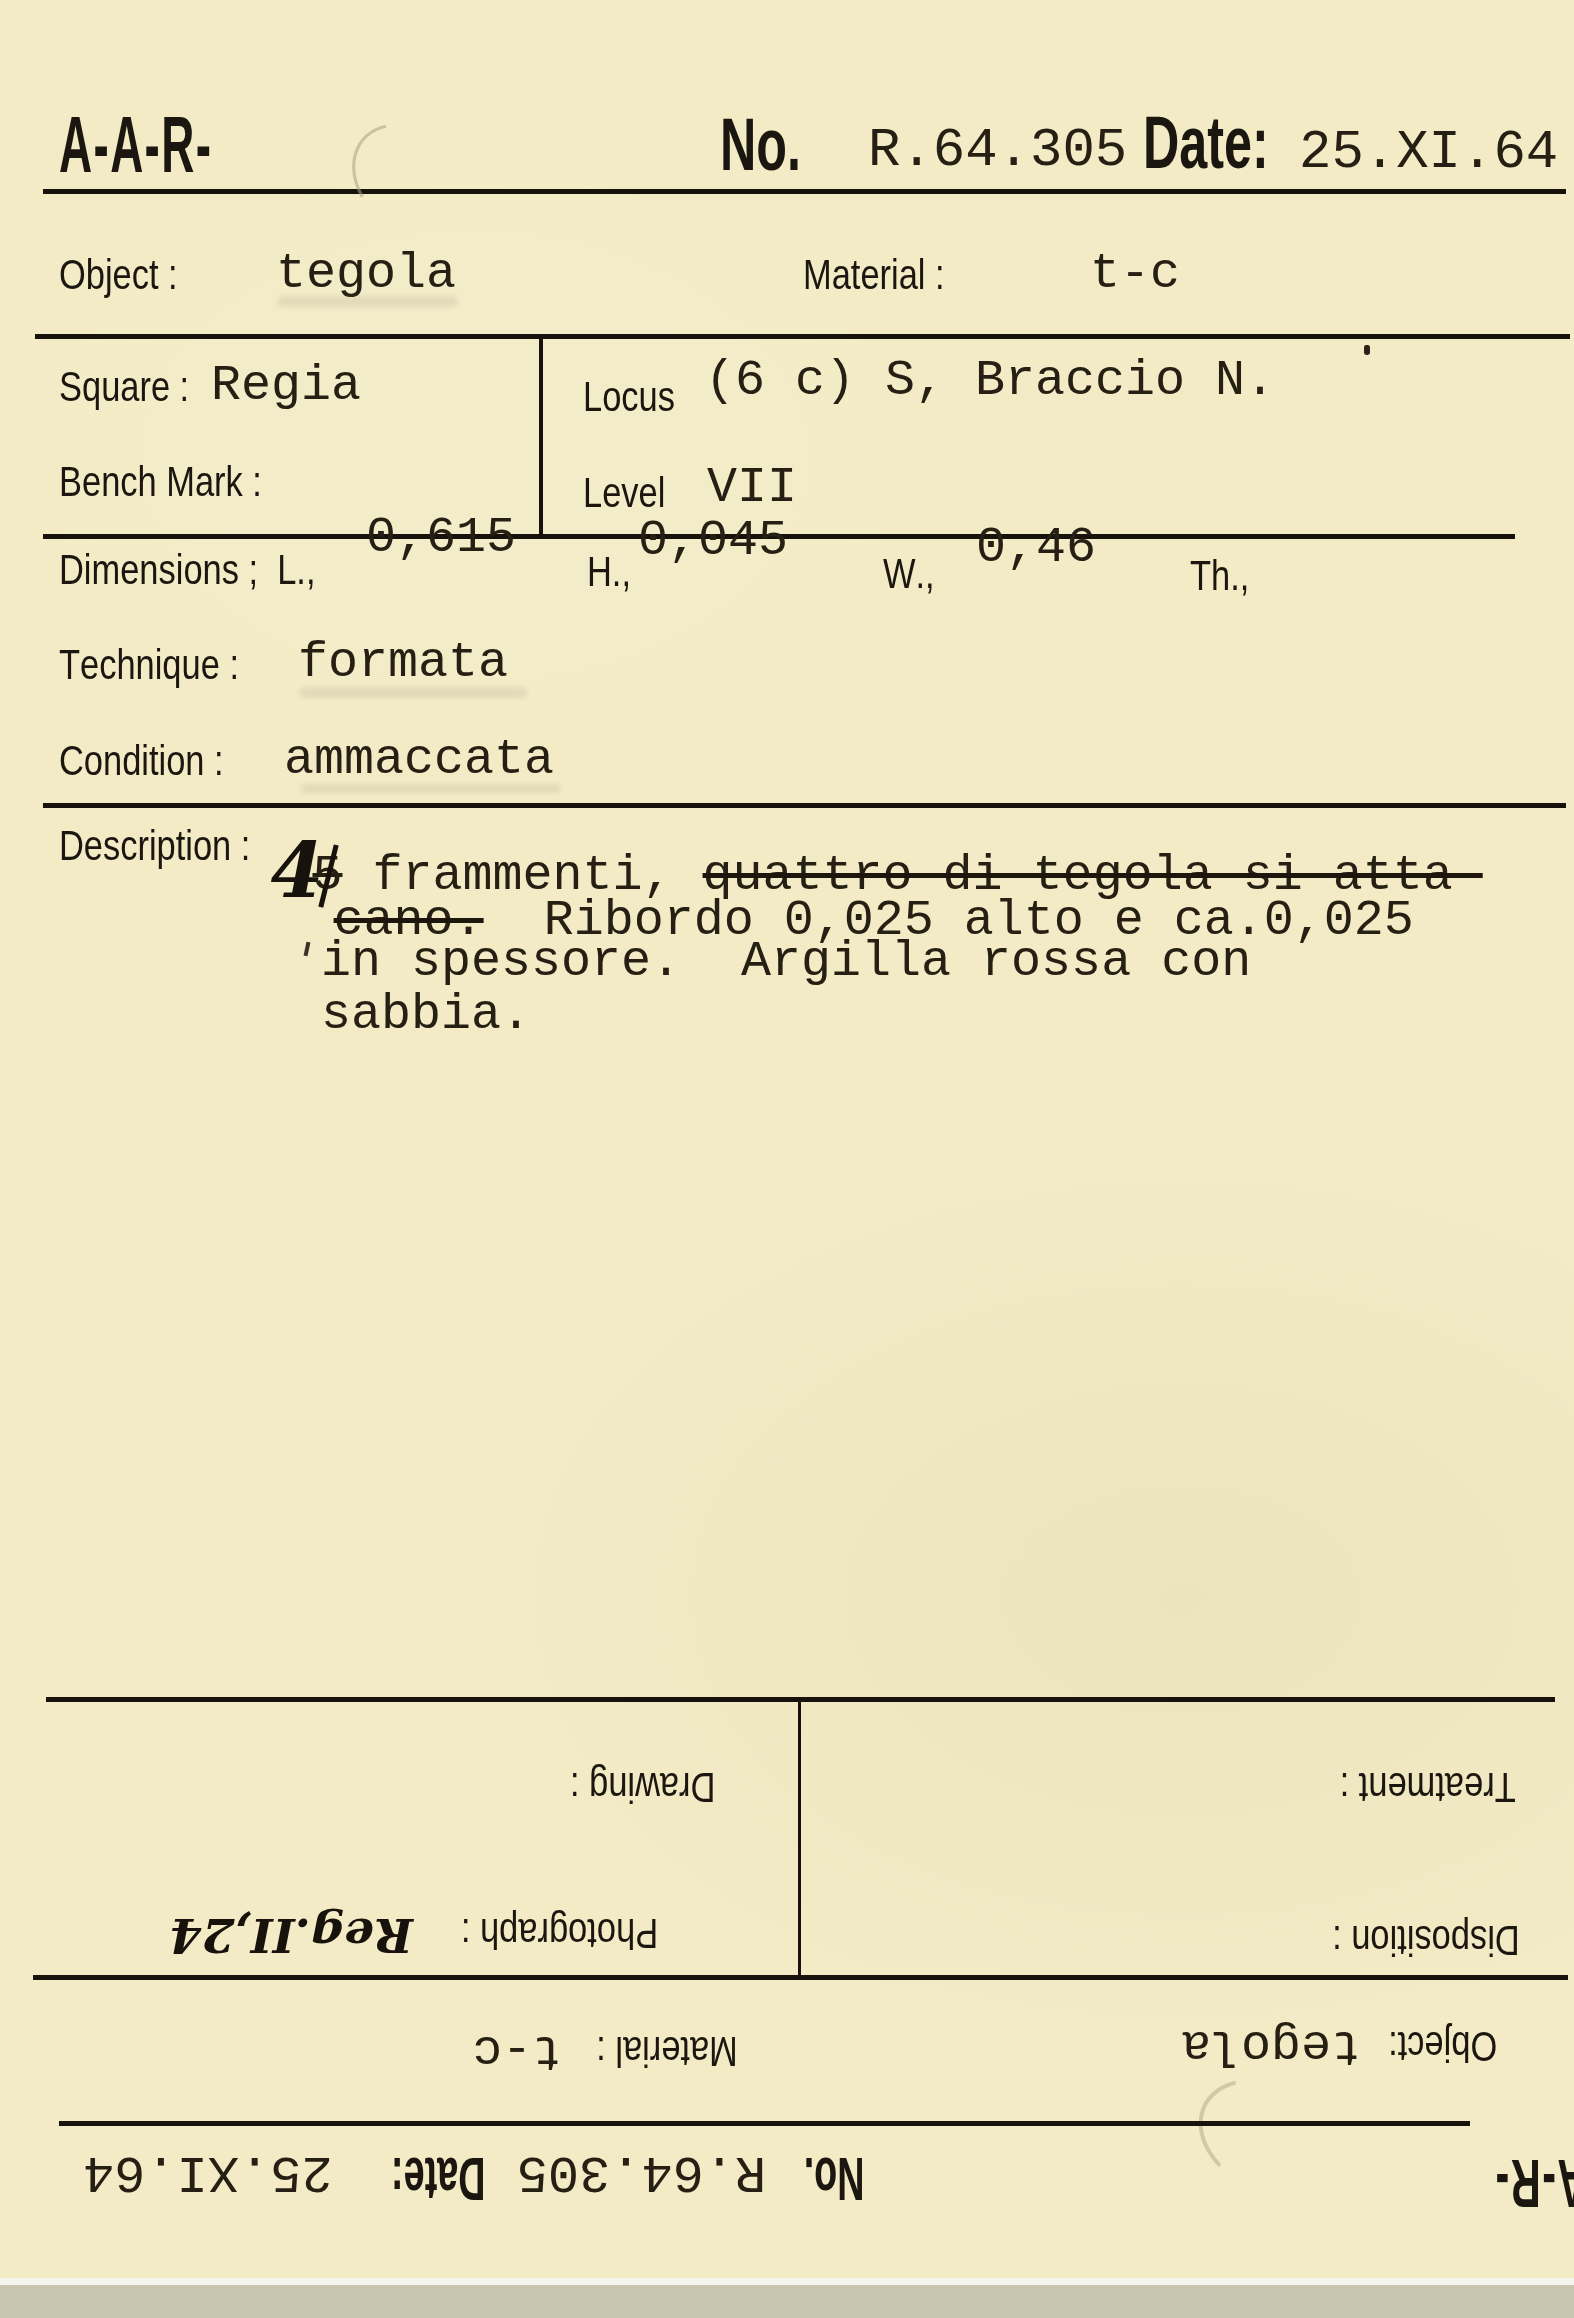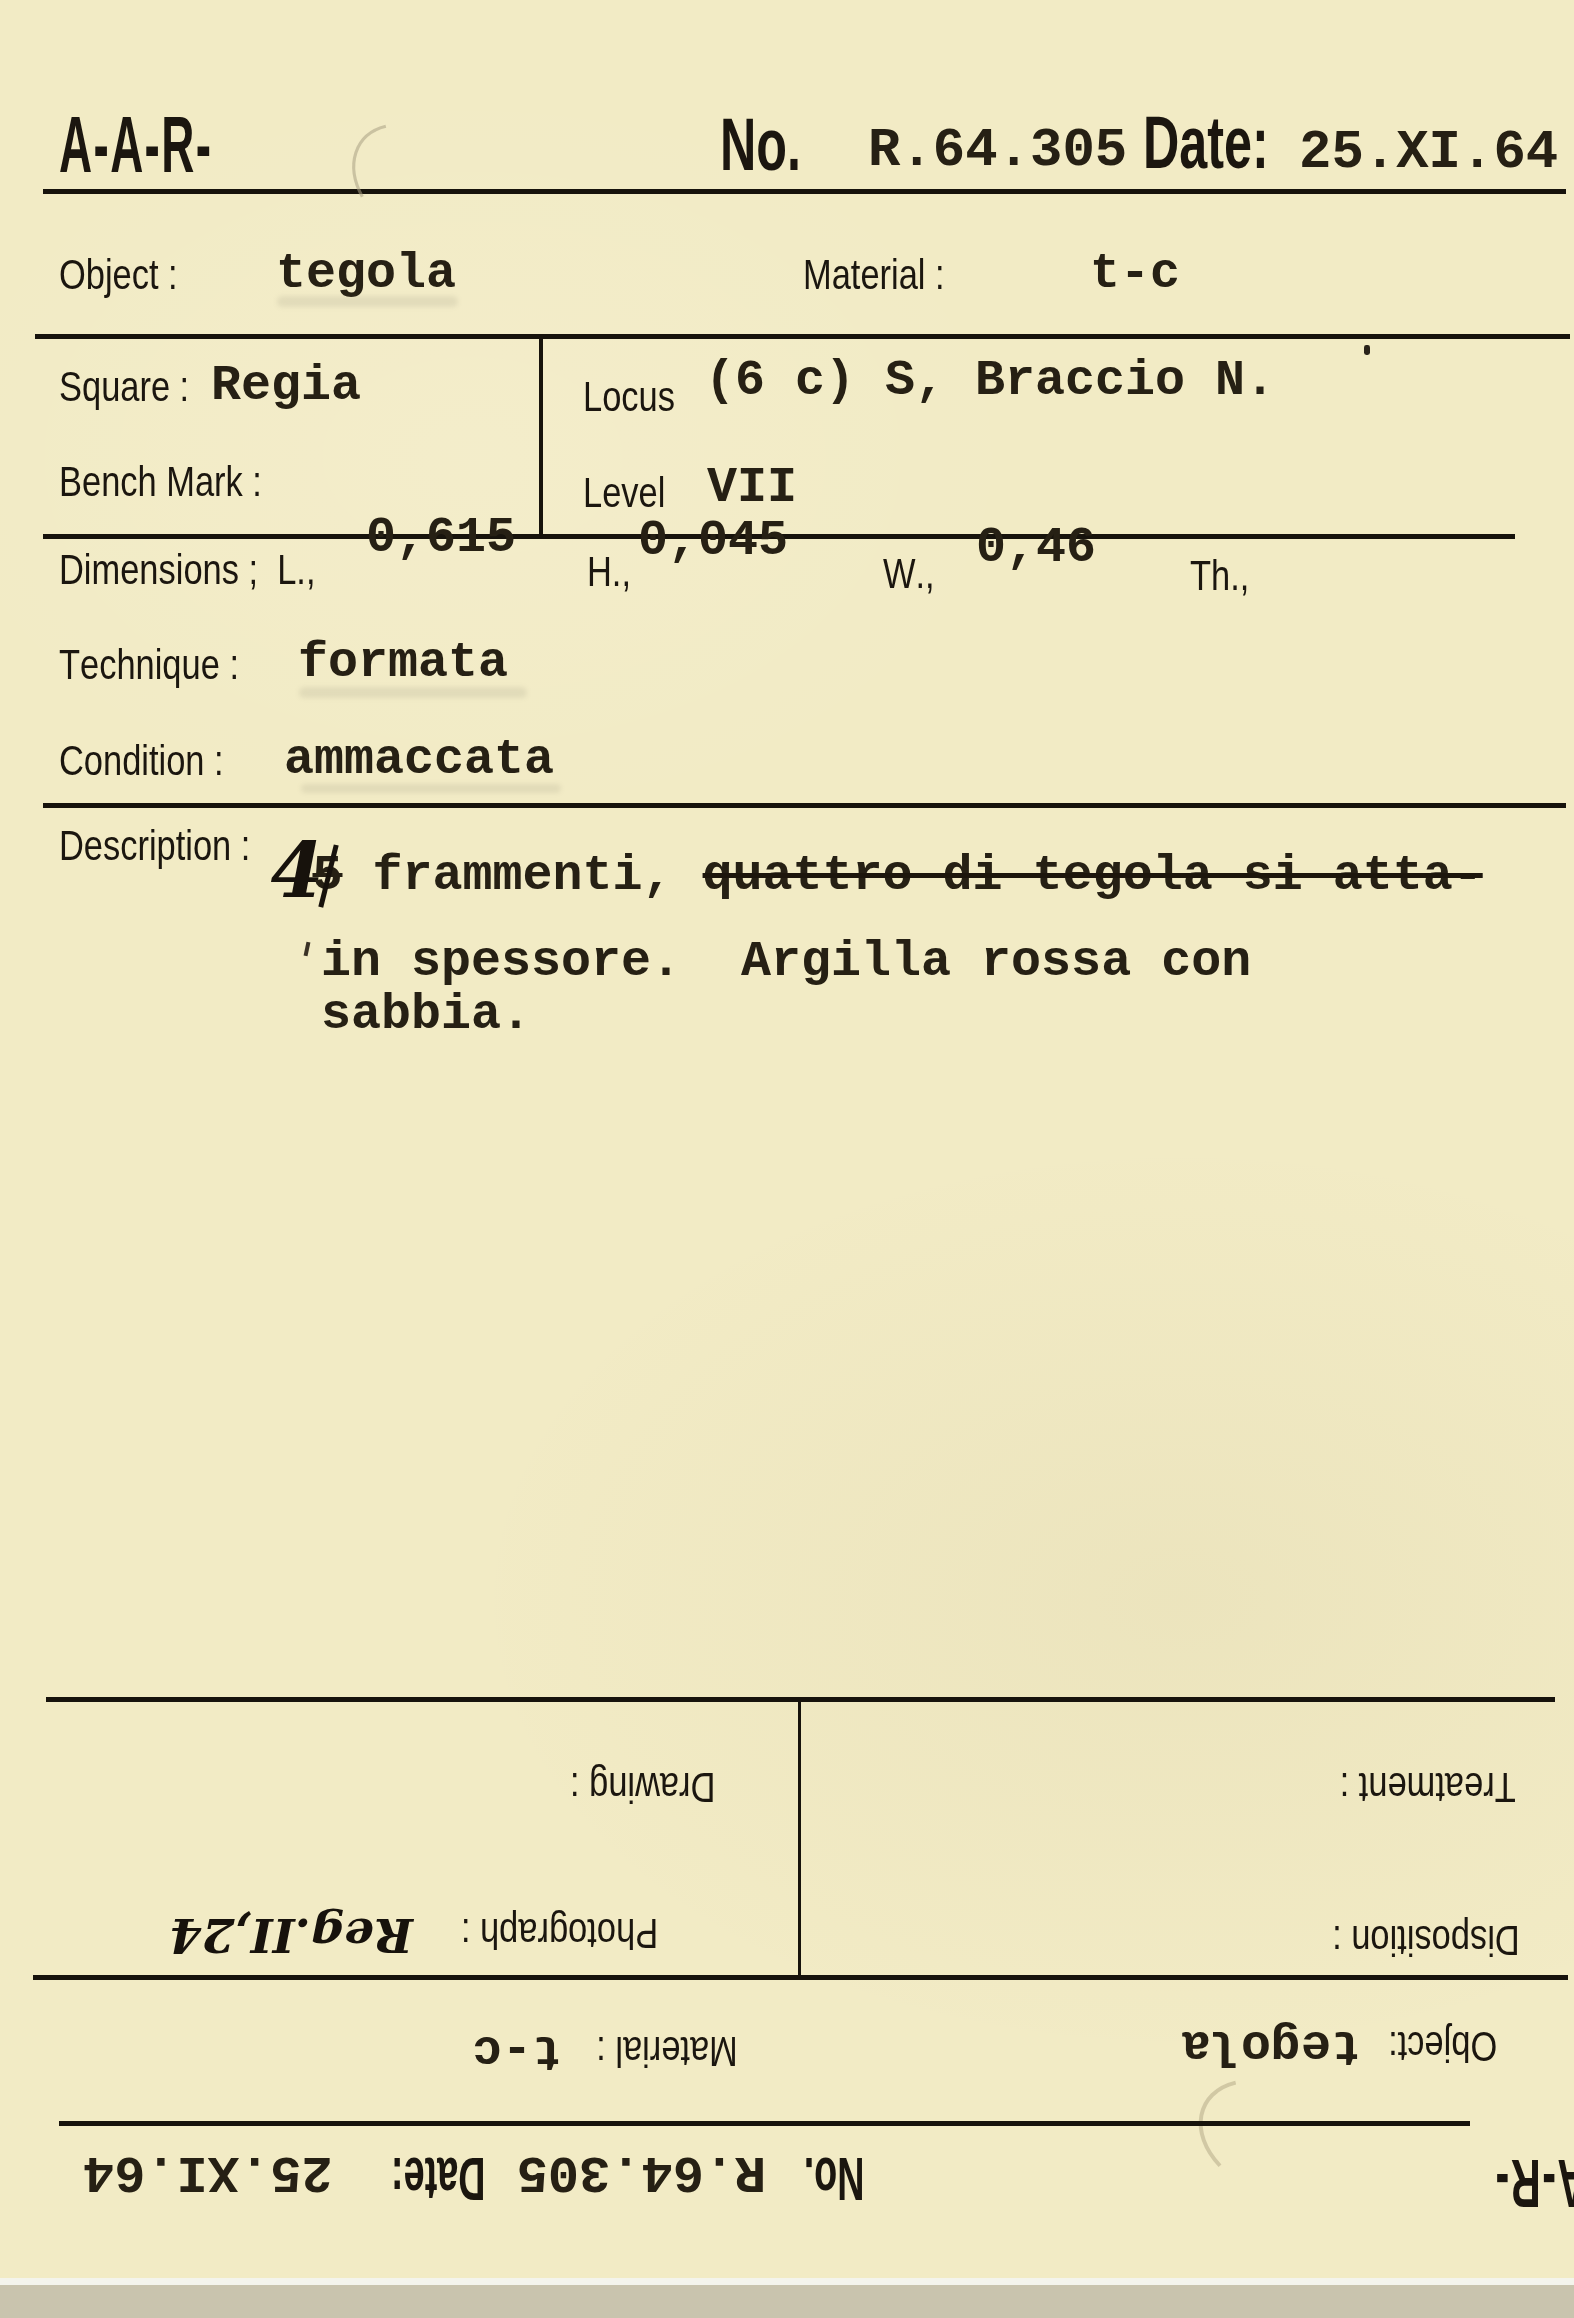"R.64.305" .type { font-weight: 700 -> 400 }
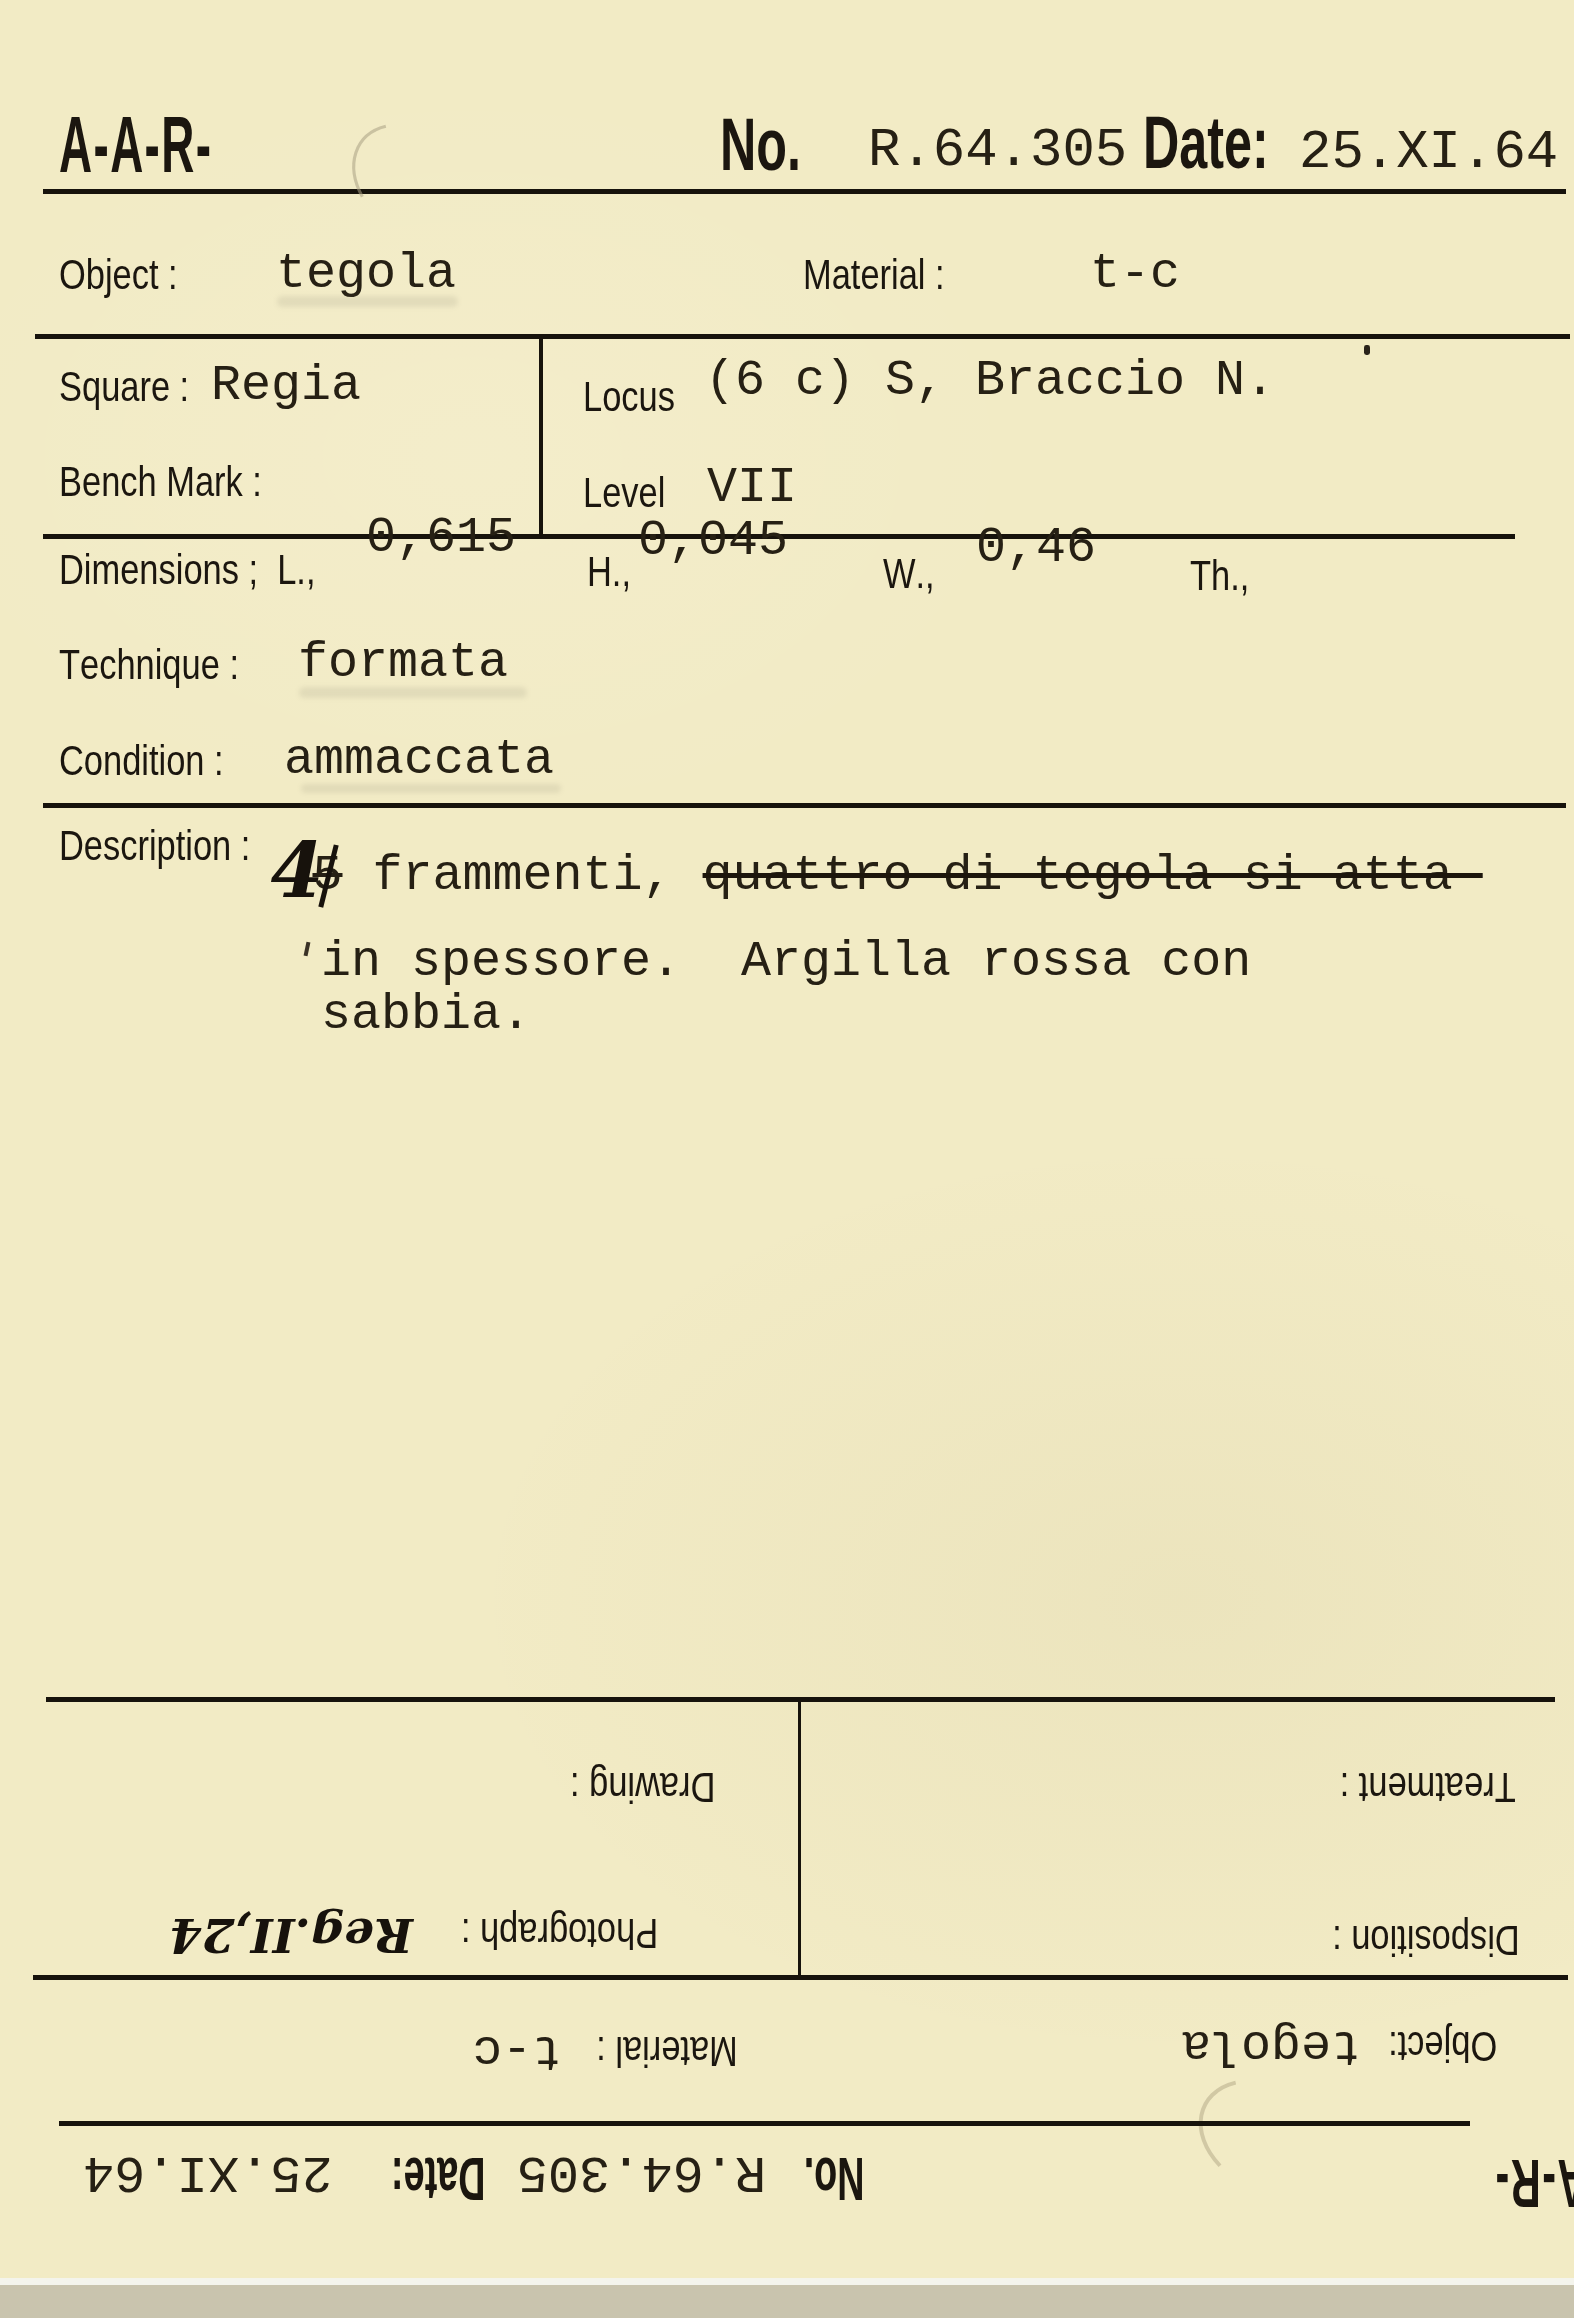"cano. Ribordo 0,025 alto e" div.abs { html: none -> <div> <span>cano.</span><span> Ribordo 0,025 alto e ca.0,025</span> </div> }
